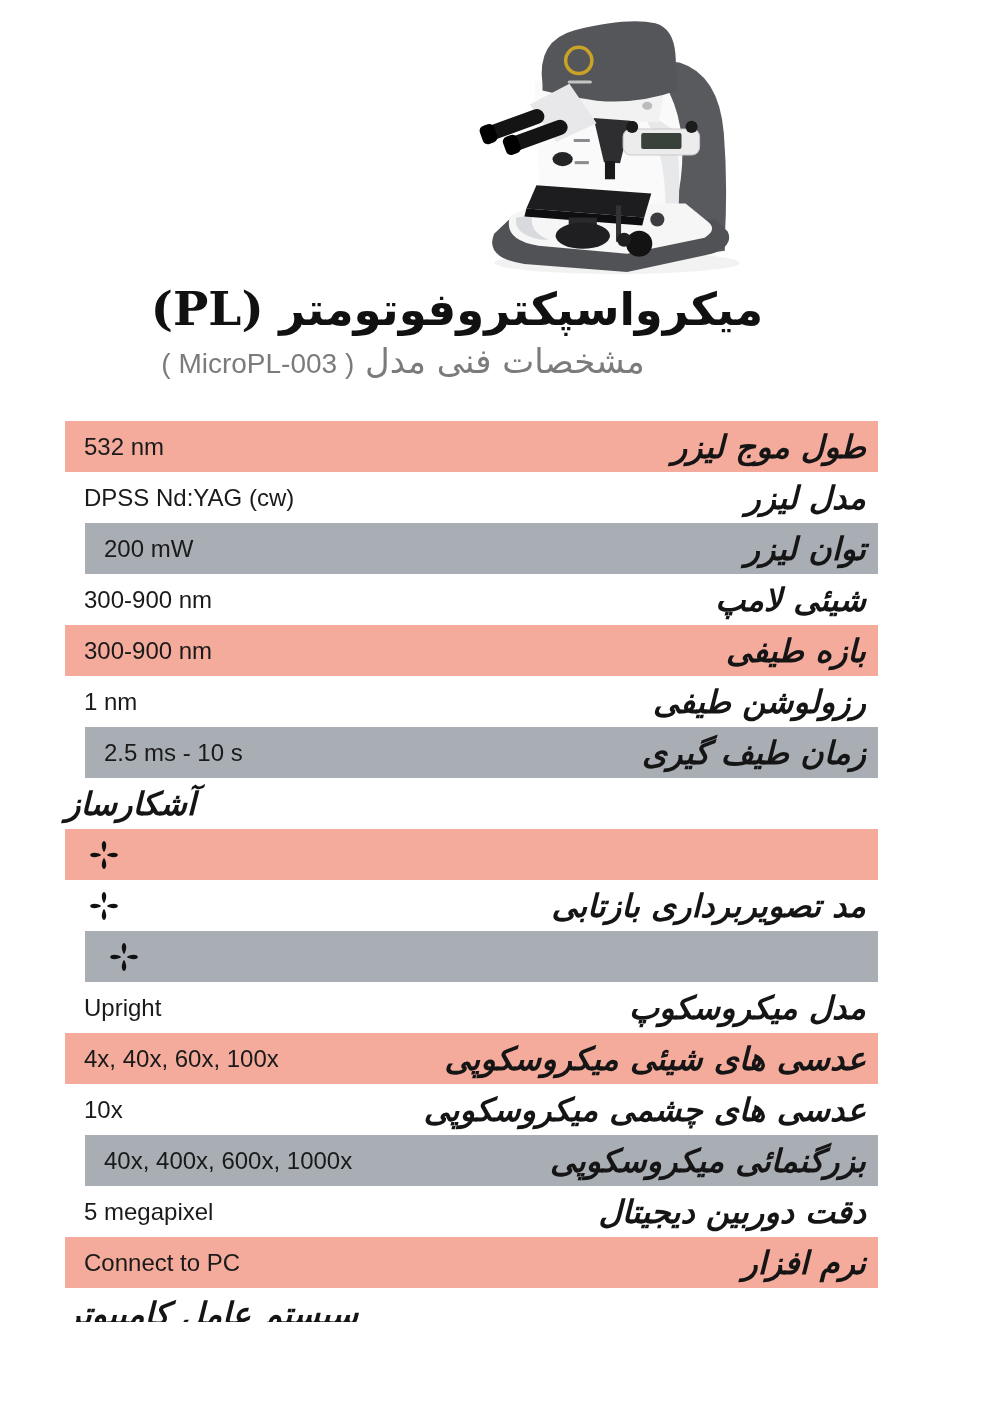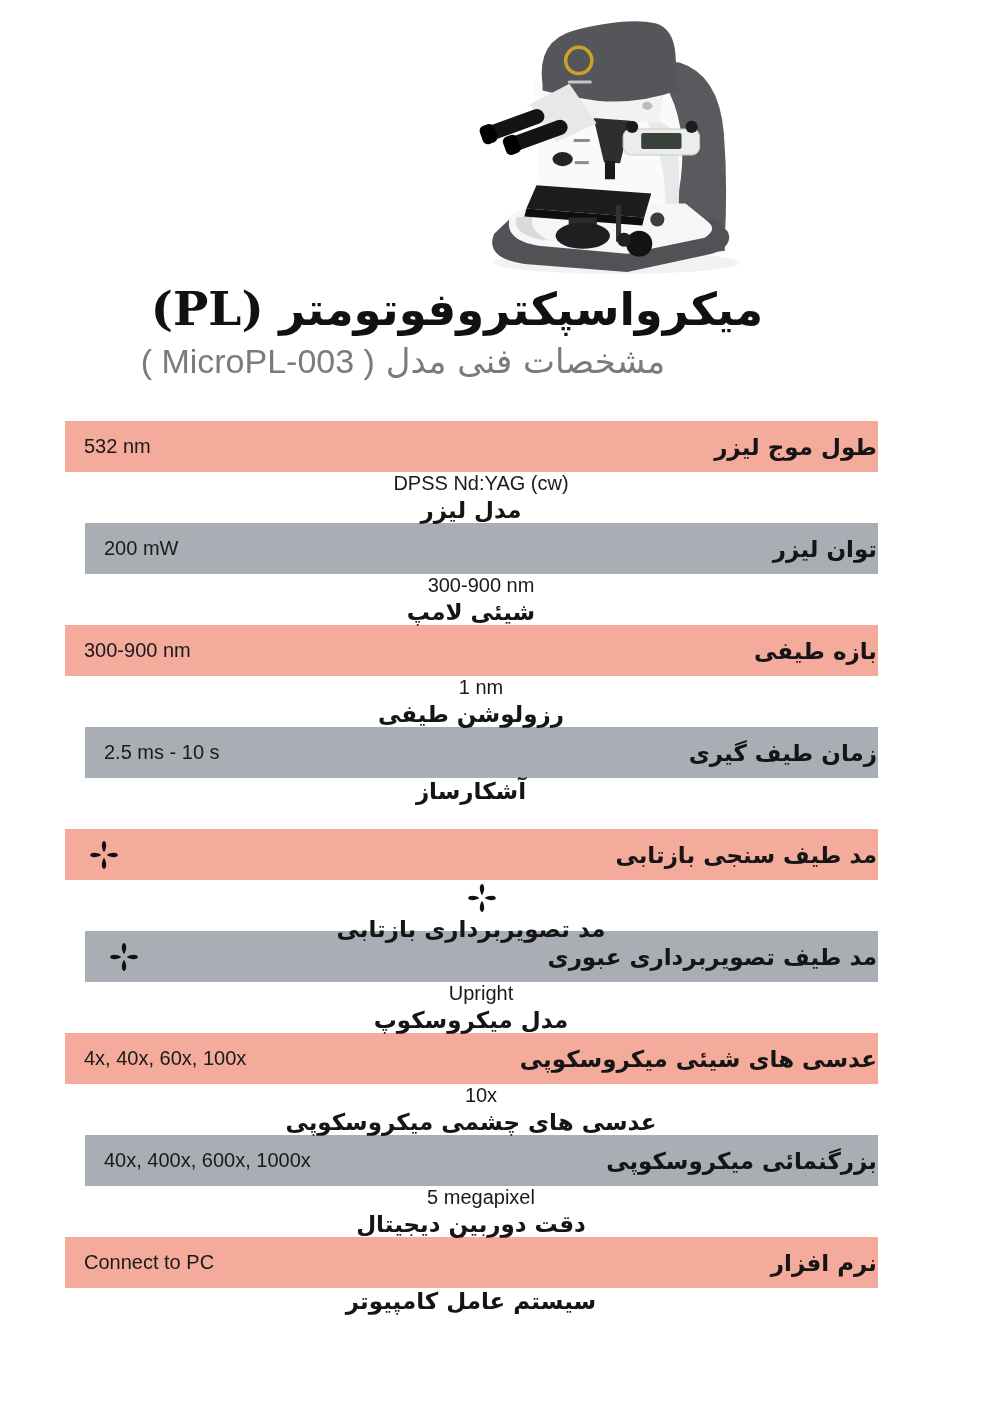"( MicroPL-003 )" .subtitle-line .latin { font-size: 34px -> 28px }
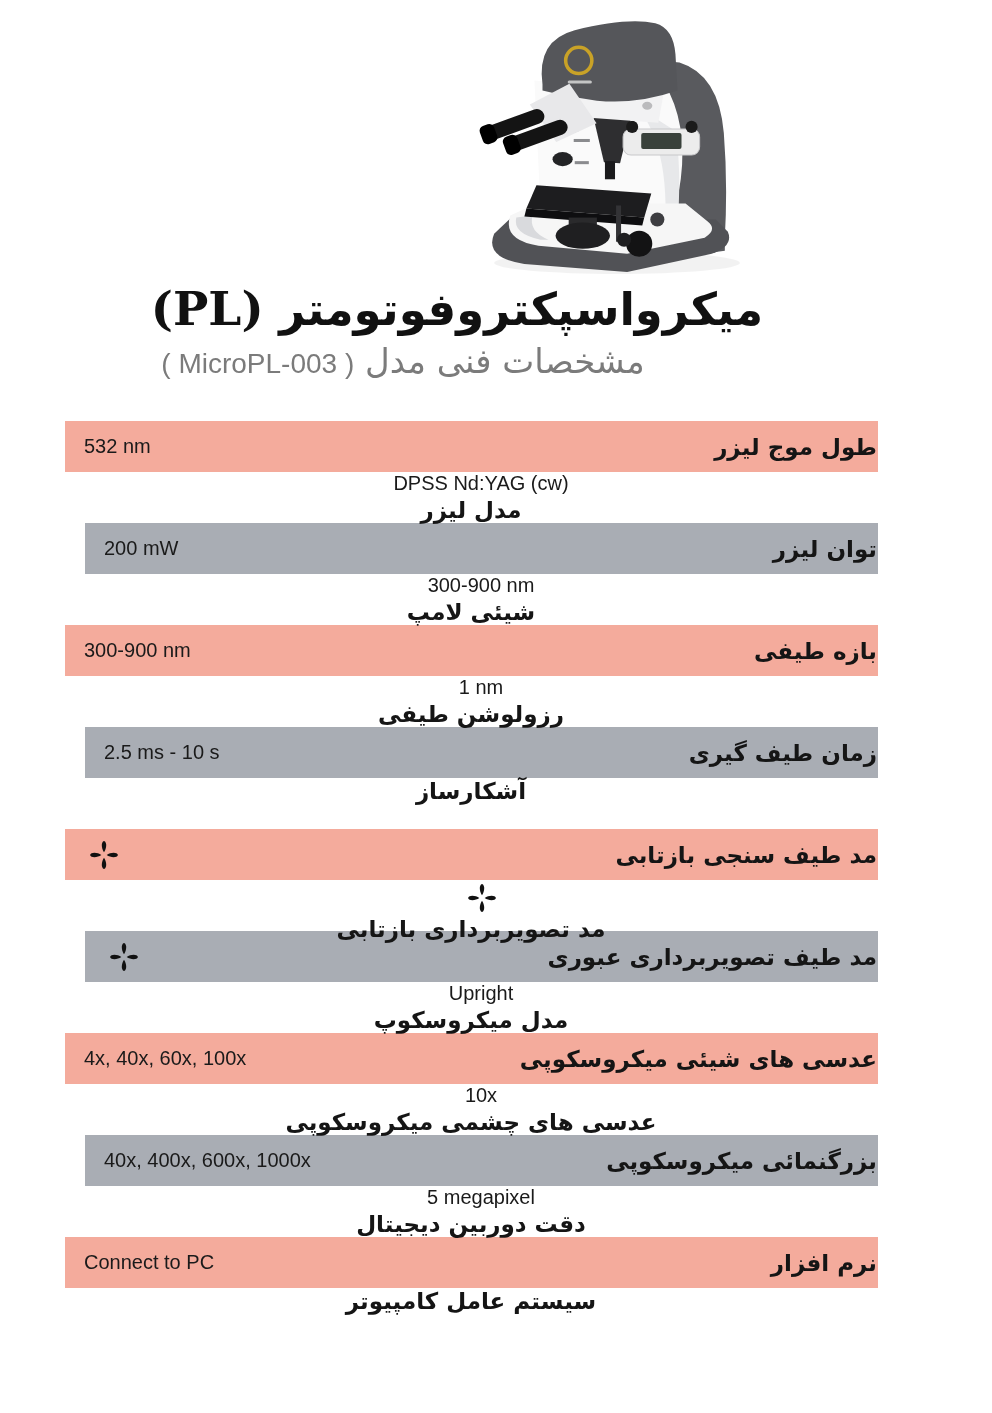"532 nm" .value { font-size: 20px -> 24px }
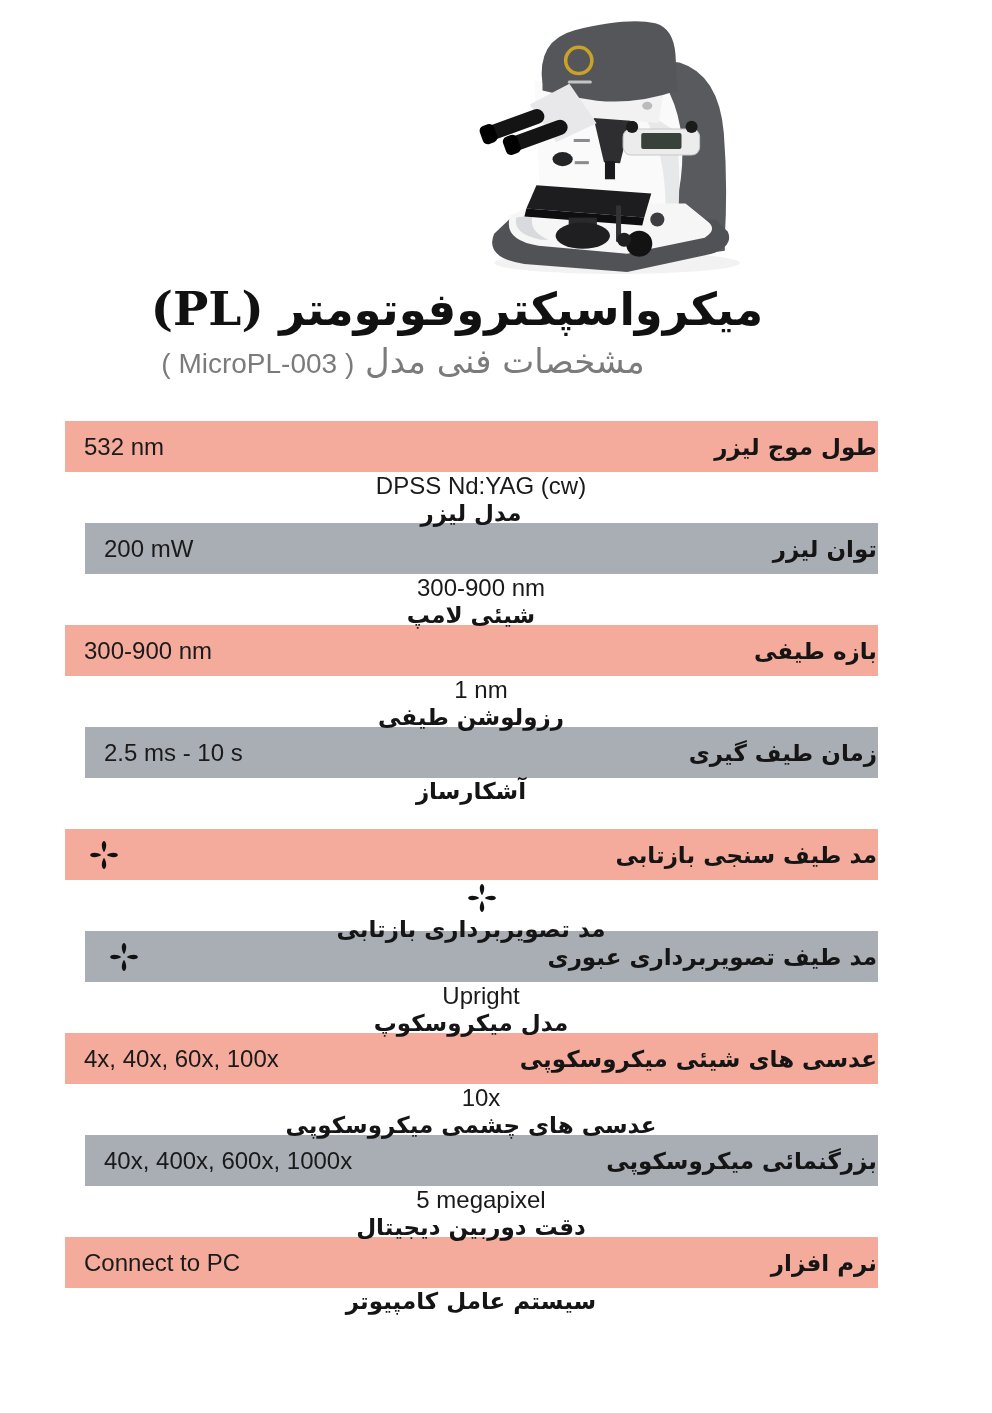"طول موج لیزر" .label { font-size: 23px -> 32px; font-style: none -> italic; padding-right: 1px -> 12px }
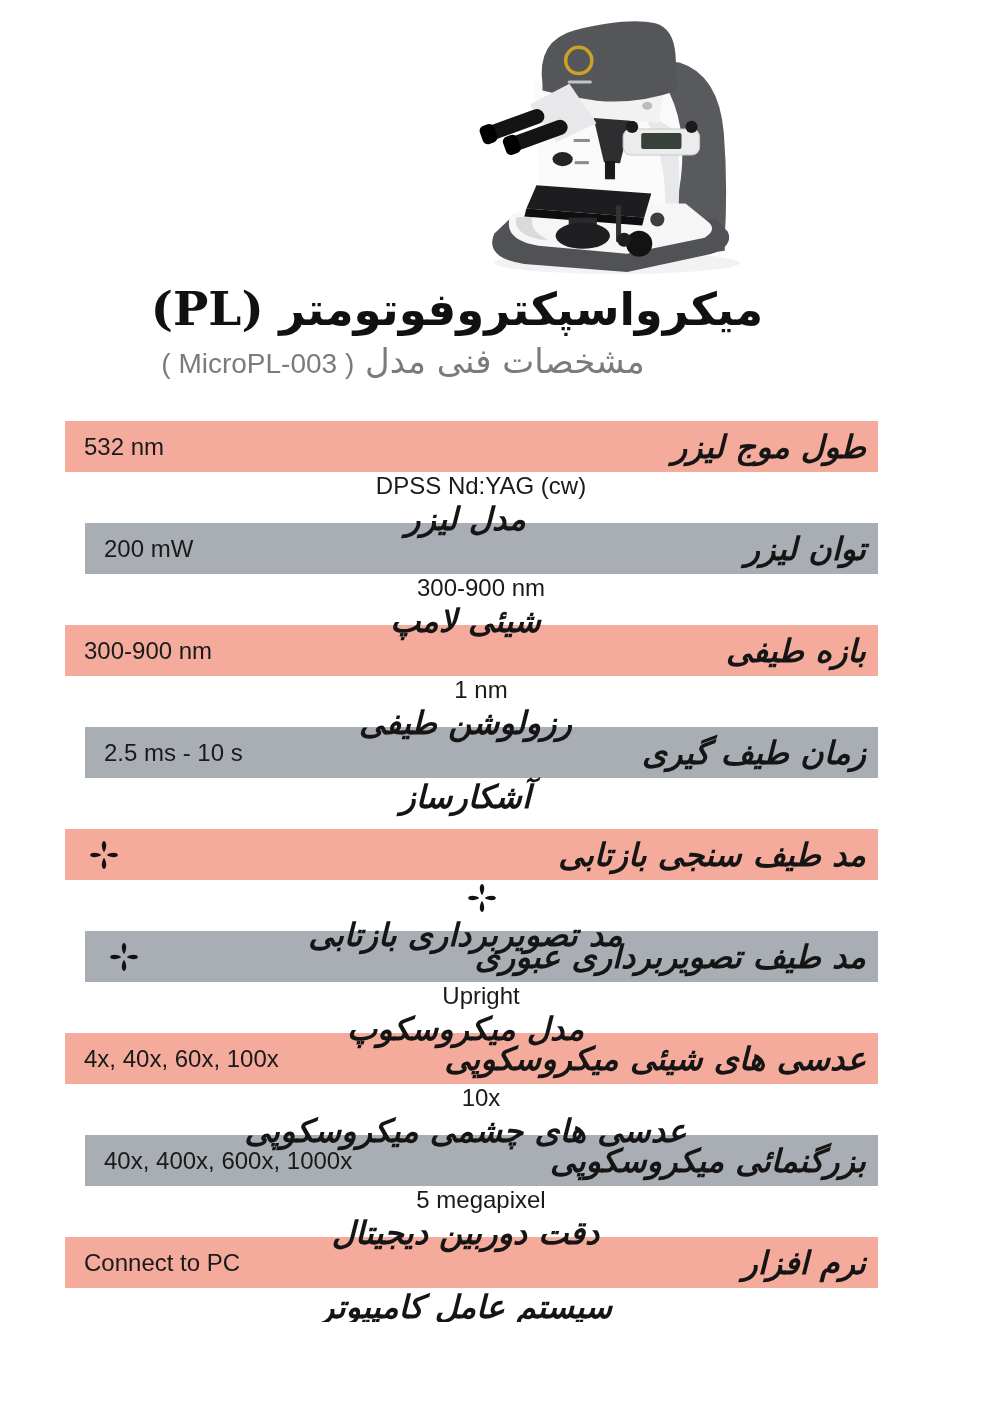"DPSS Nd:YAG (cw)" .row.white { flex-direction: column -> none }
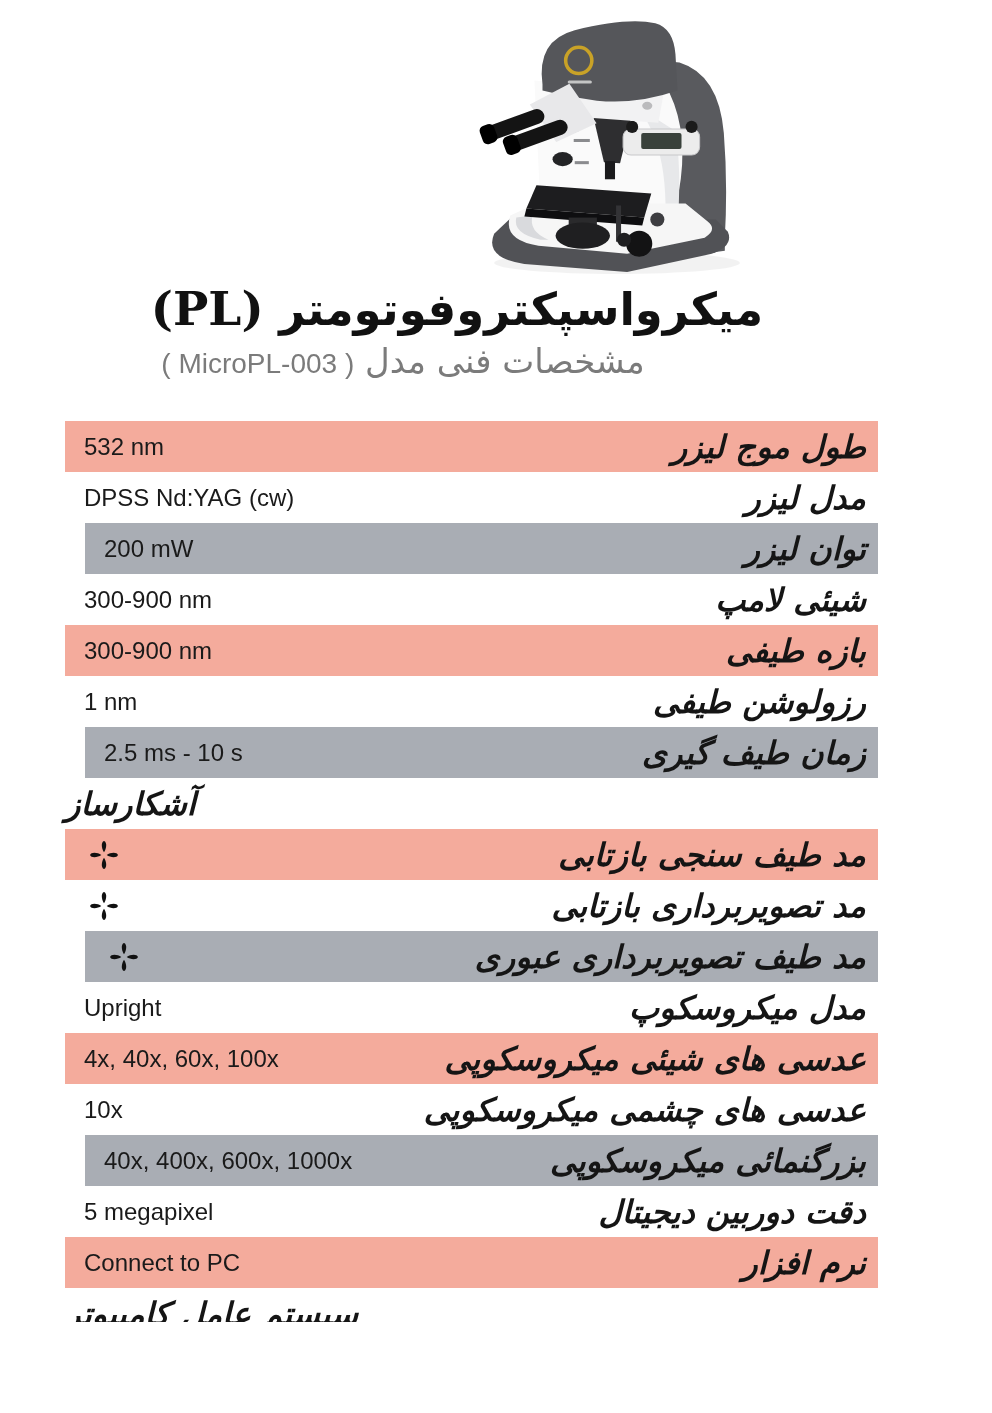"مد طیف سنجی بازتابی" div.label { html: <div>مد طیف سنجی بازتابی</div> -> none }
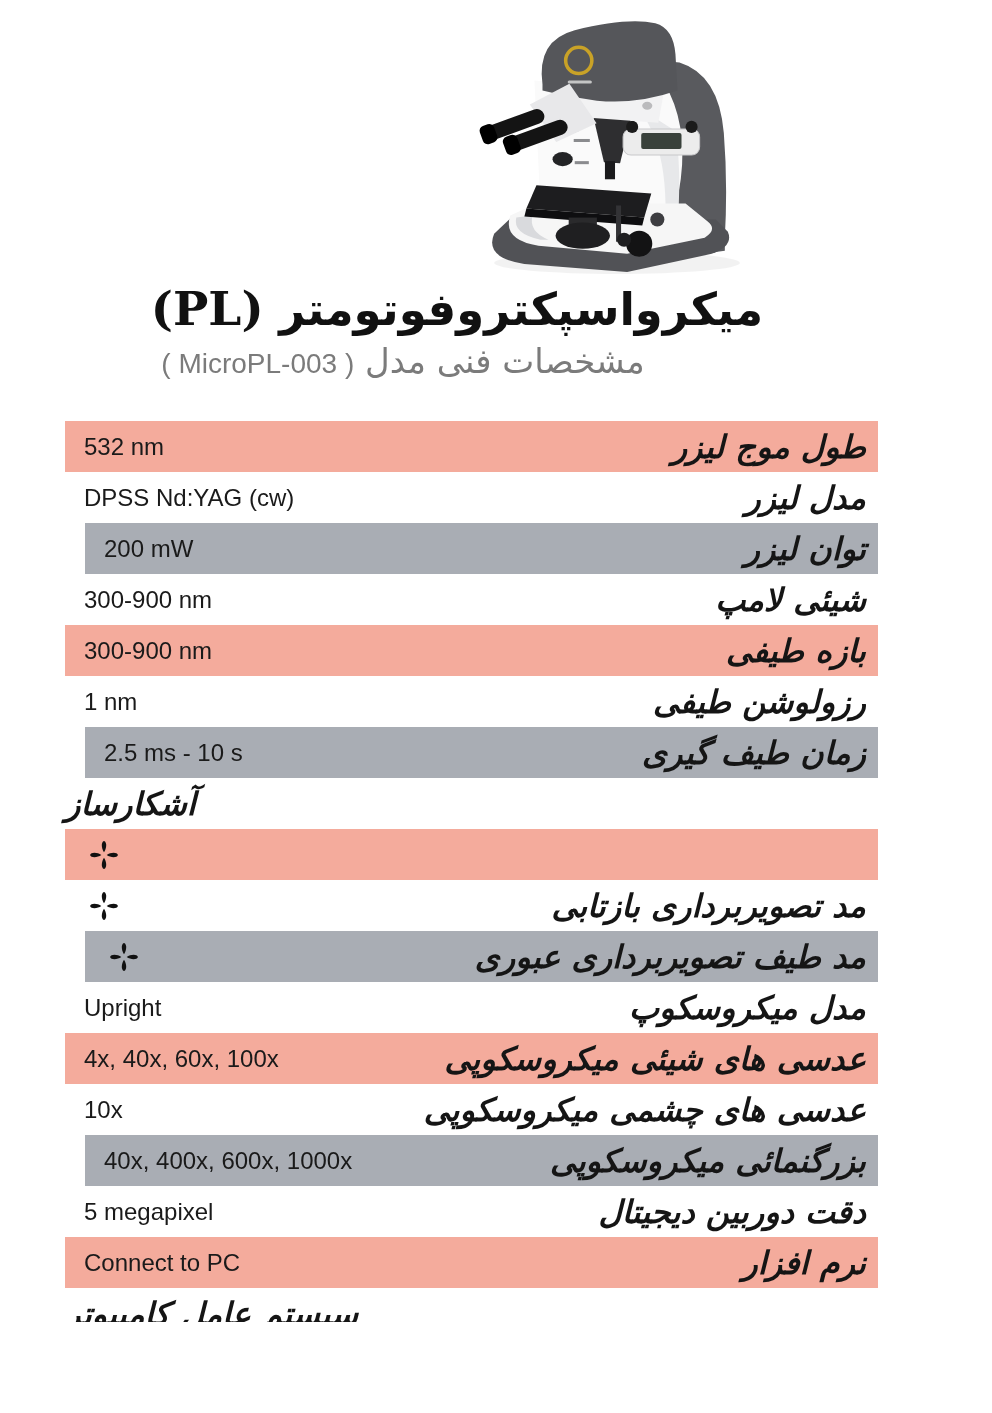"مد طیف تصویربرداری عبوری" div.label { html: <div>مد طیف تصویربرداری عبوری</div> -> none }
